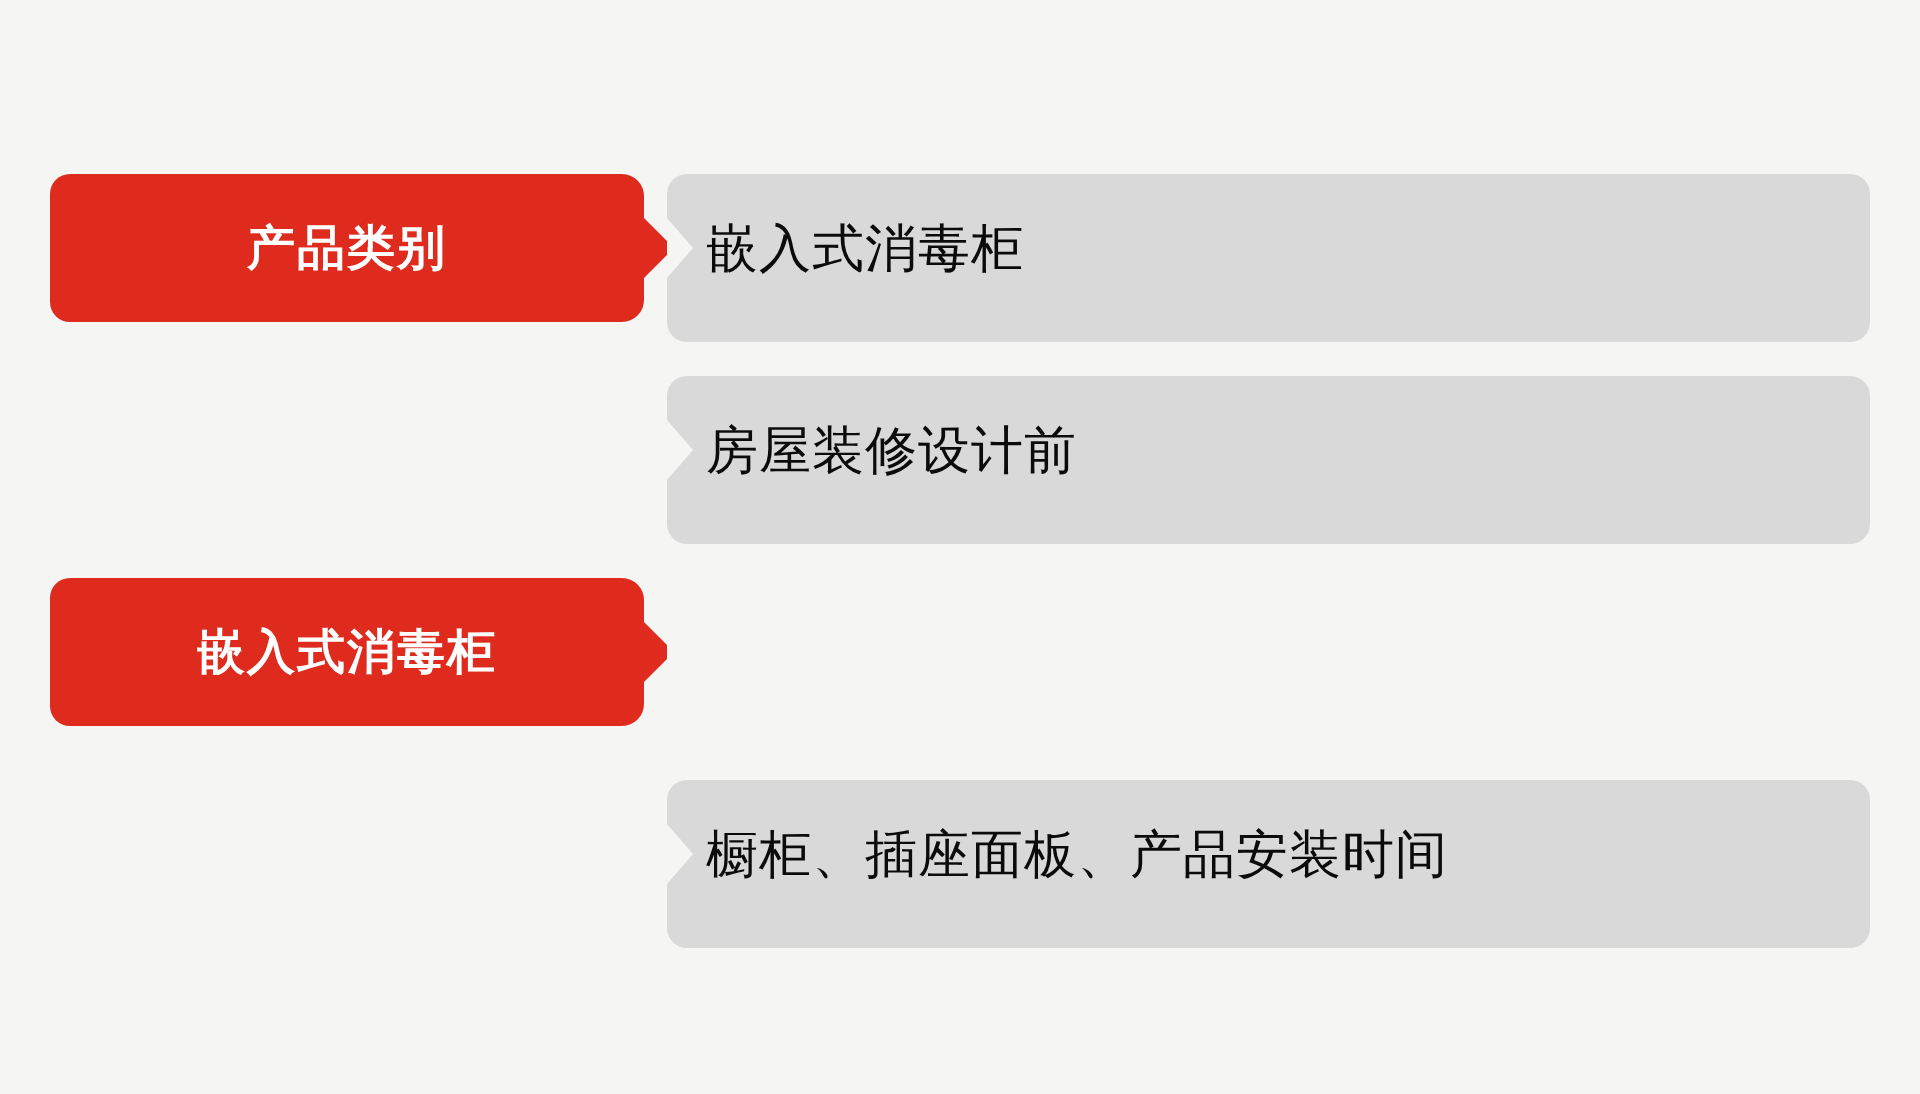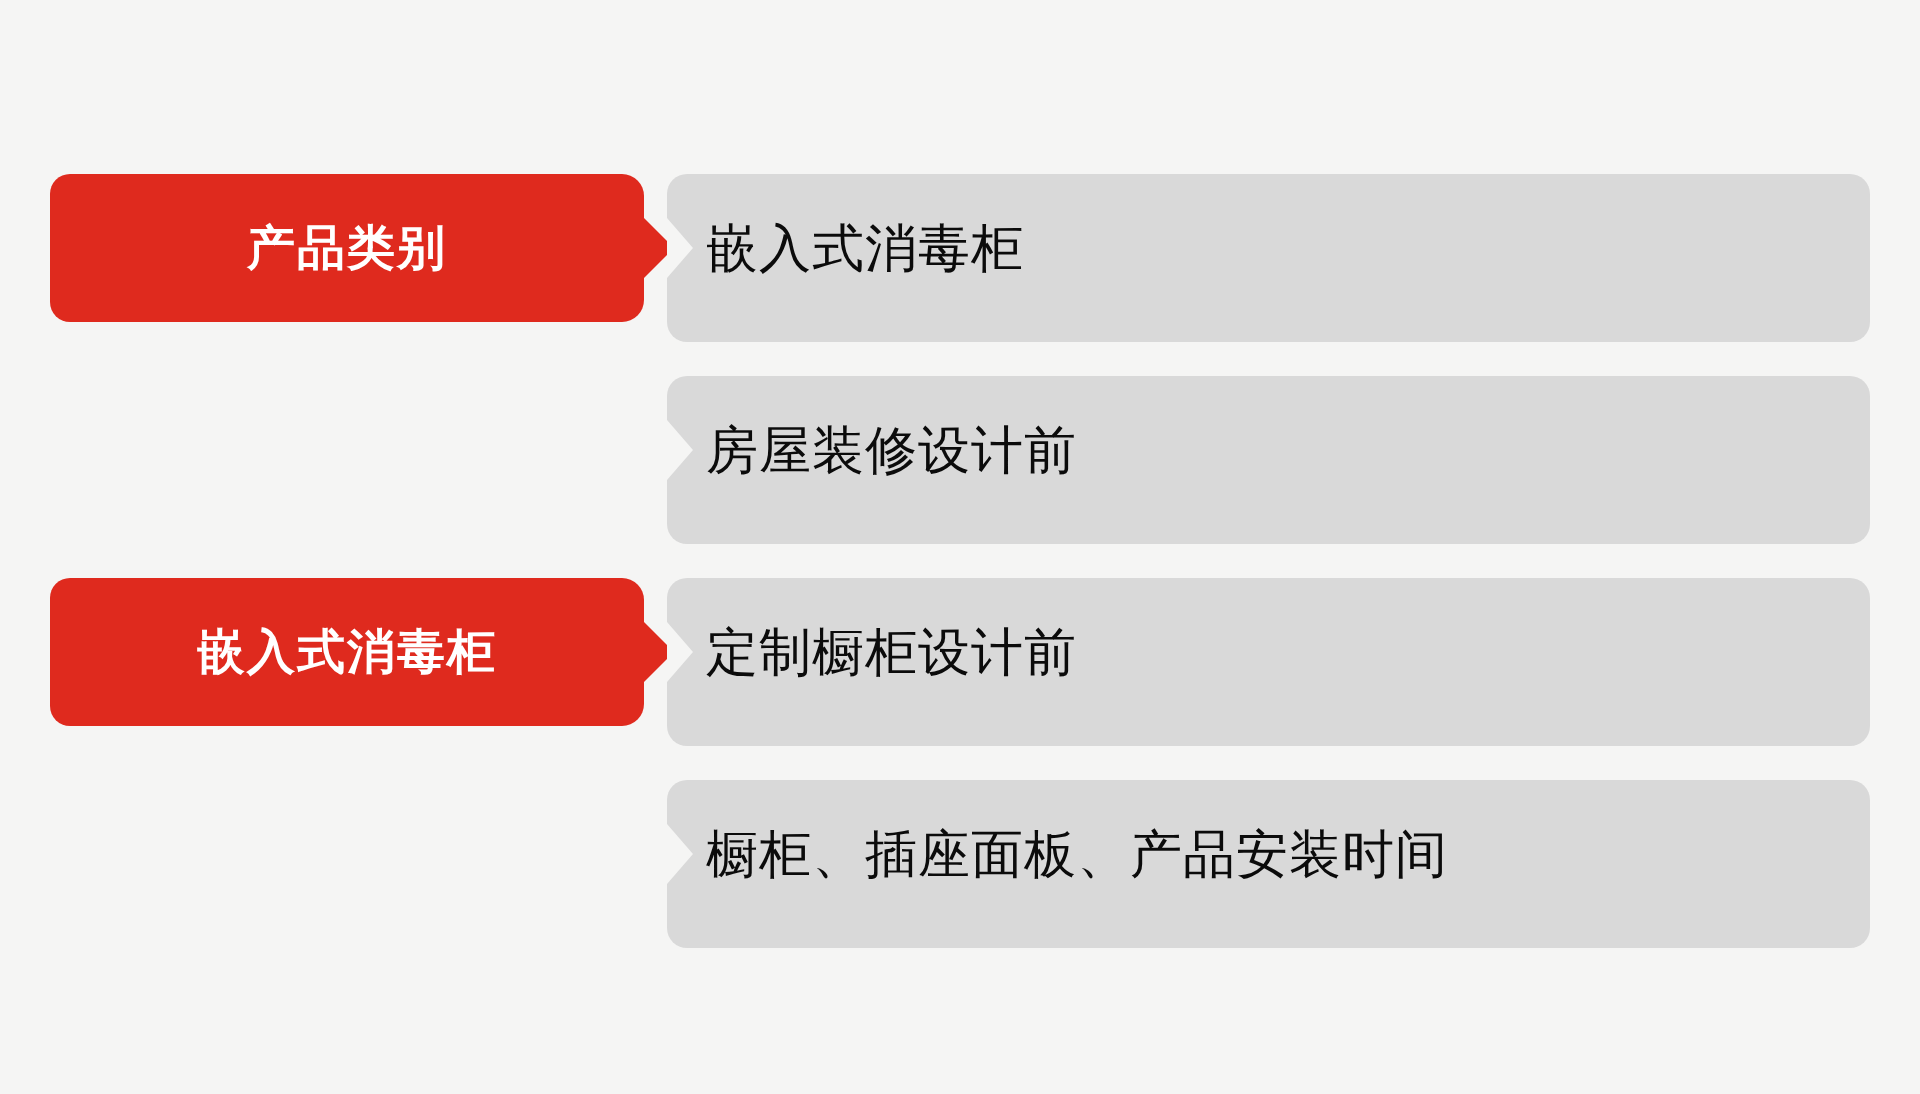"定制橱柜设计前" div.value-panel { html: <div> <span>定制橱柜设计前</span> </div> -> none }
